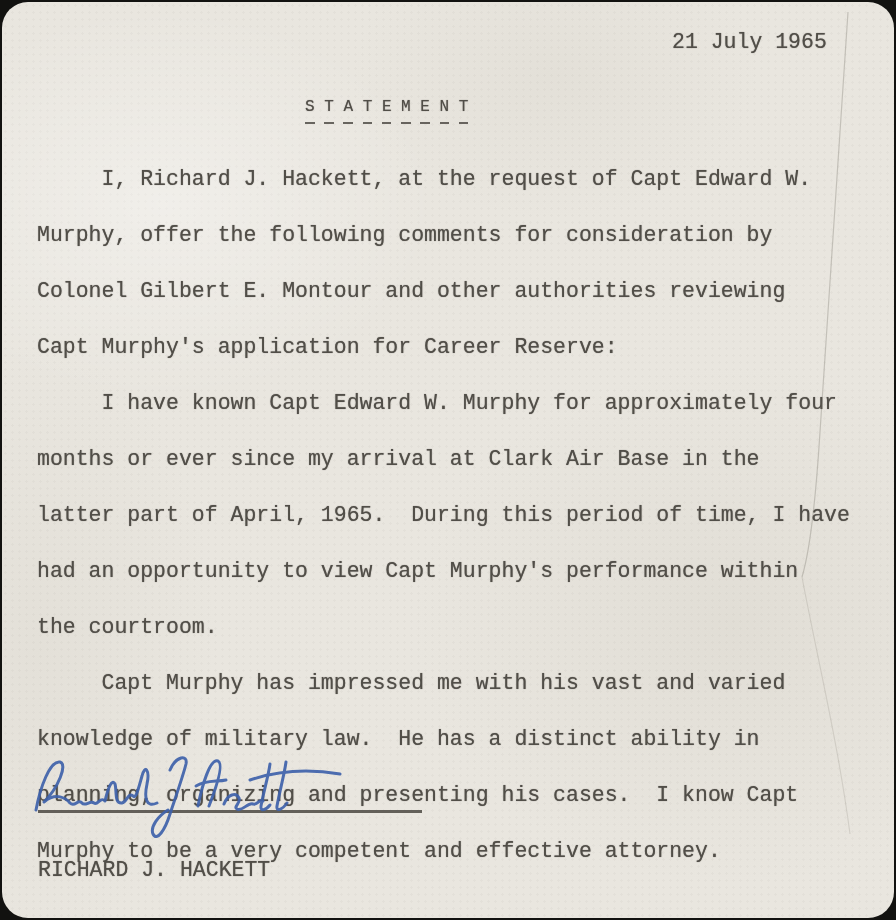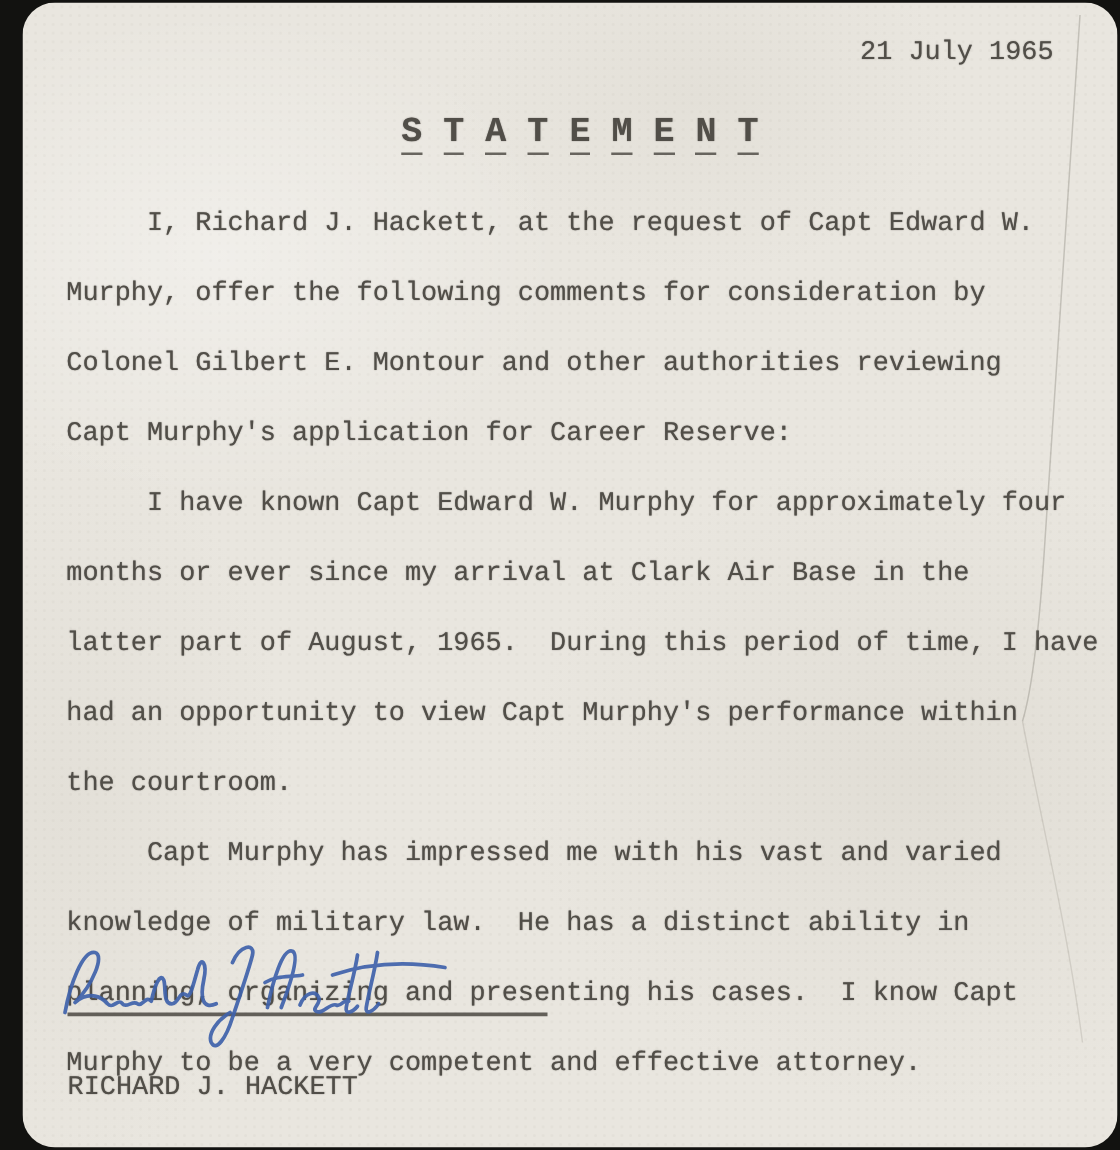"21 July 1965" .paper { margin-left: 16px -> none }
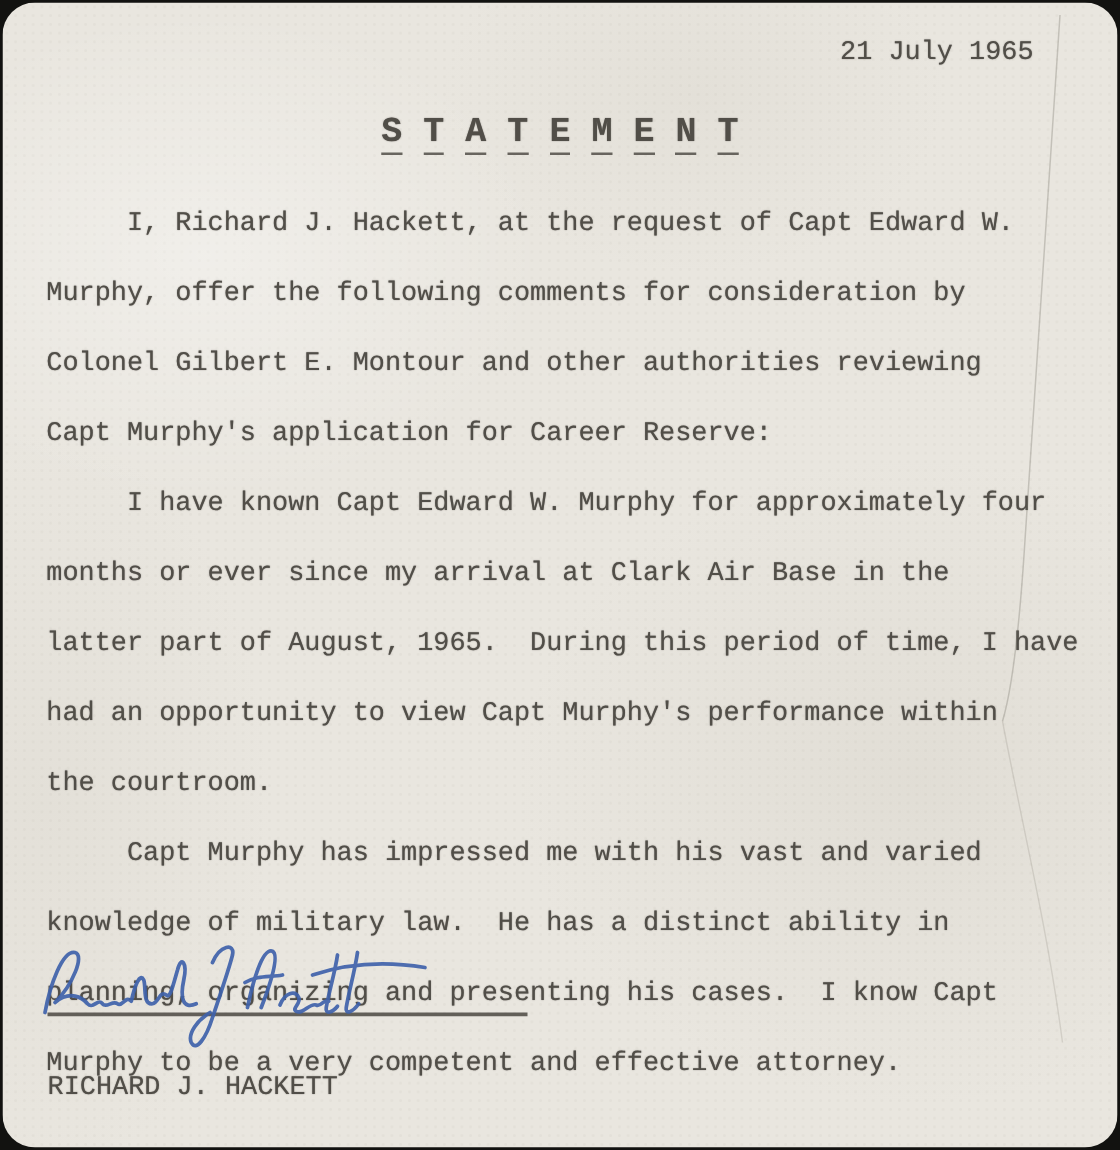"S T A T E" .title { font-size: 28px -> 16px; font-weight: bold -> none }
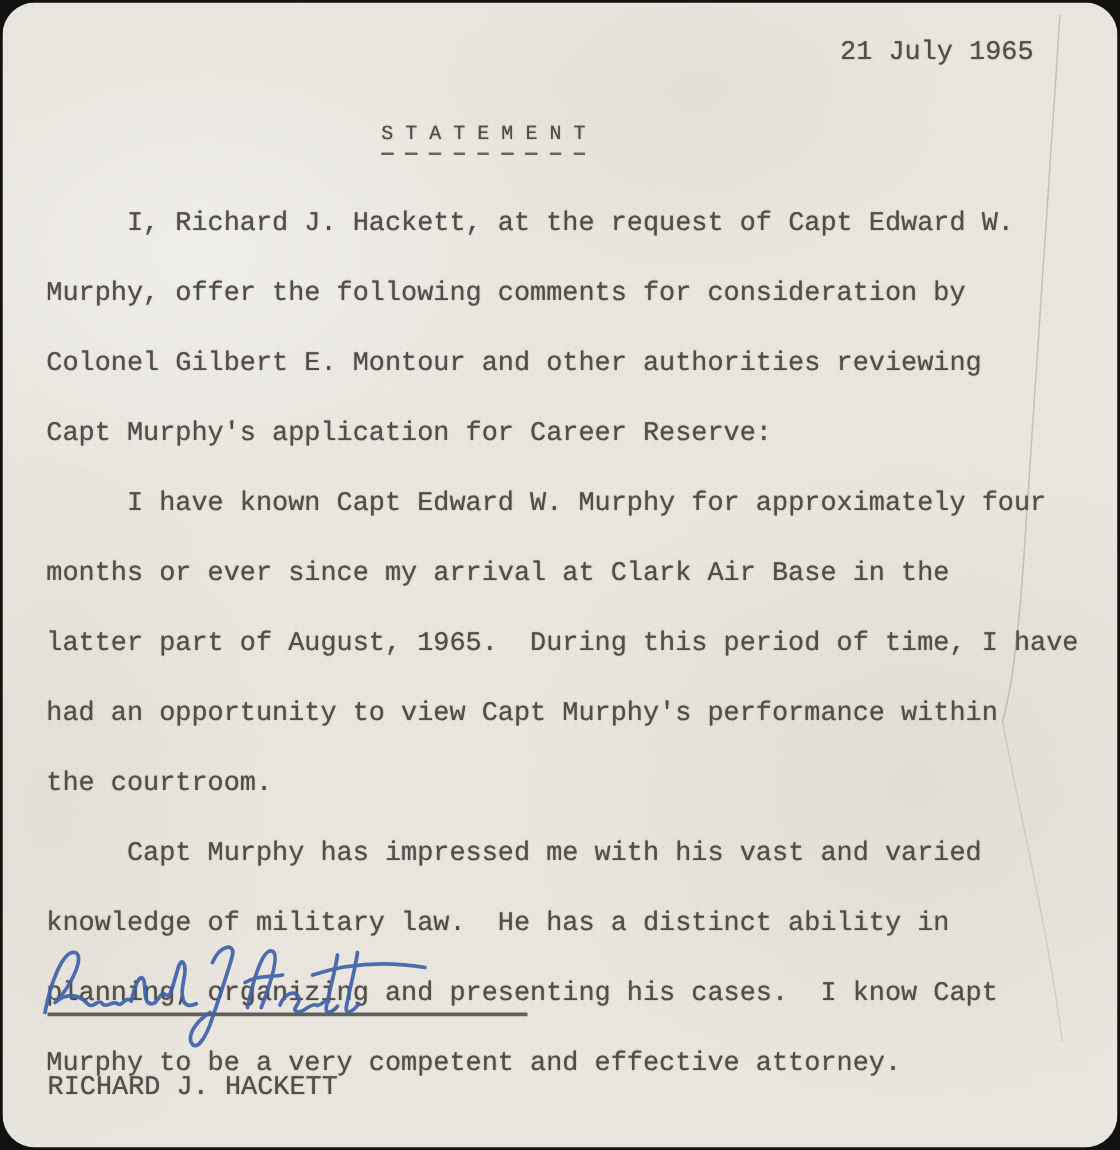"I have known Capt Edward" div.para { text: August -> April }
